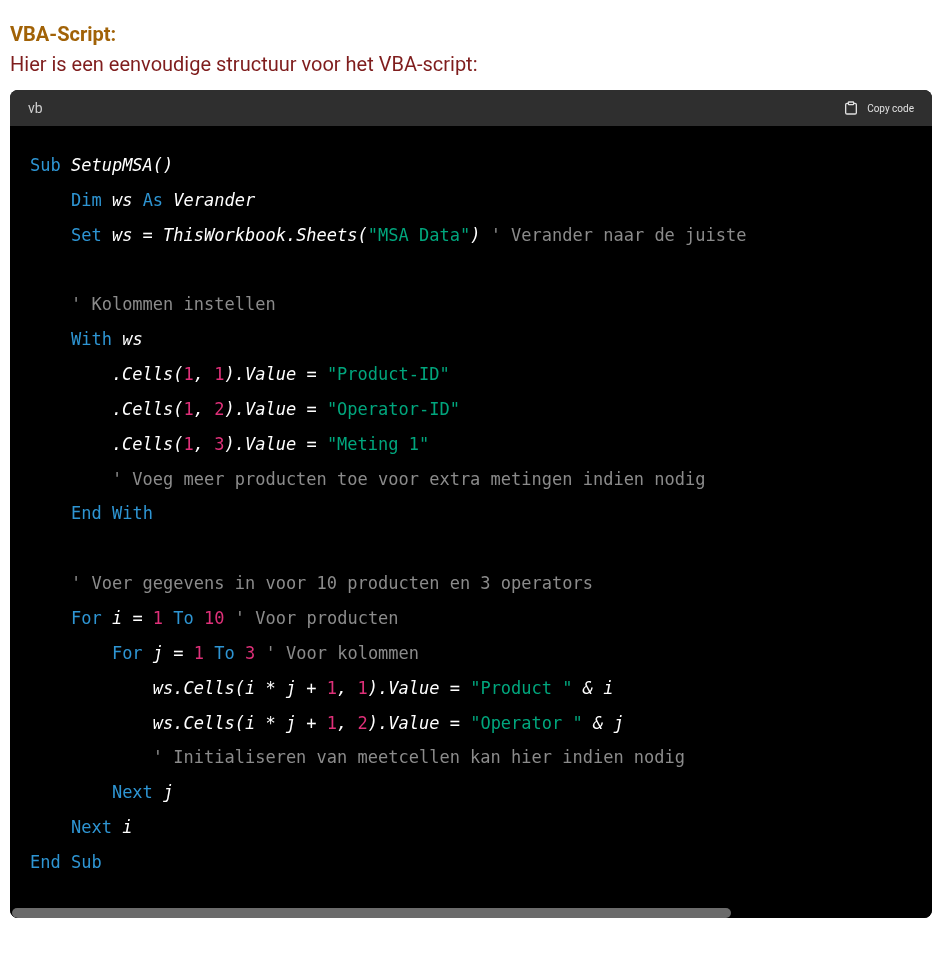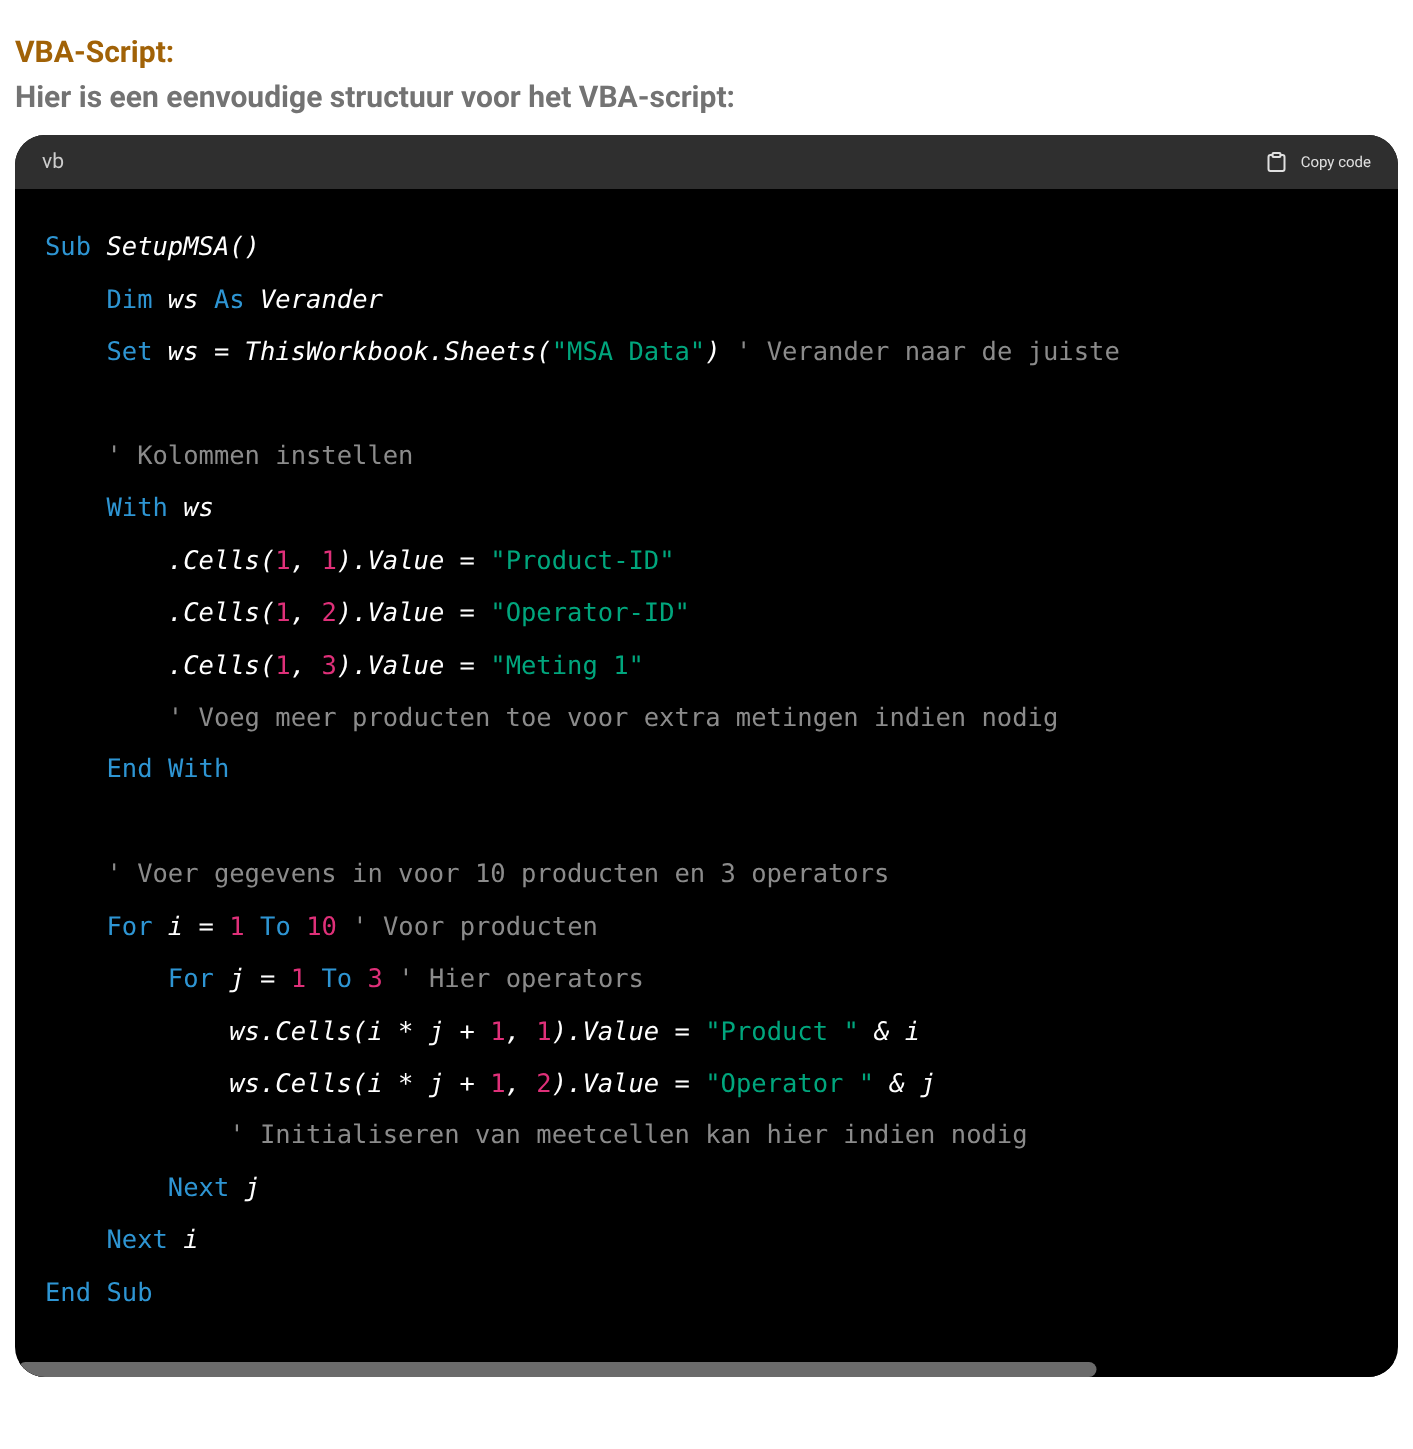"Hier is een eenvoudige structuur" .subheading { color: #737373 -> #7f1d1d; font-weight: 700 -> 400 }
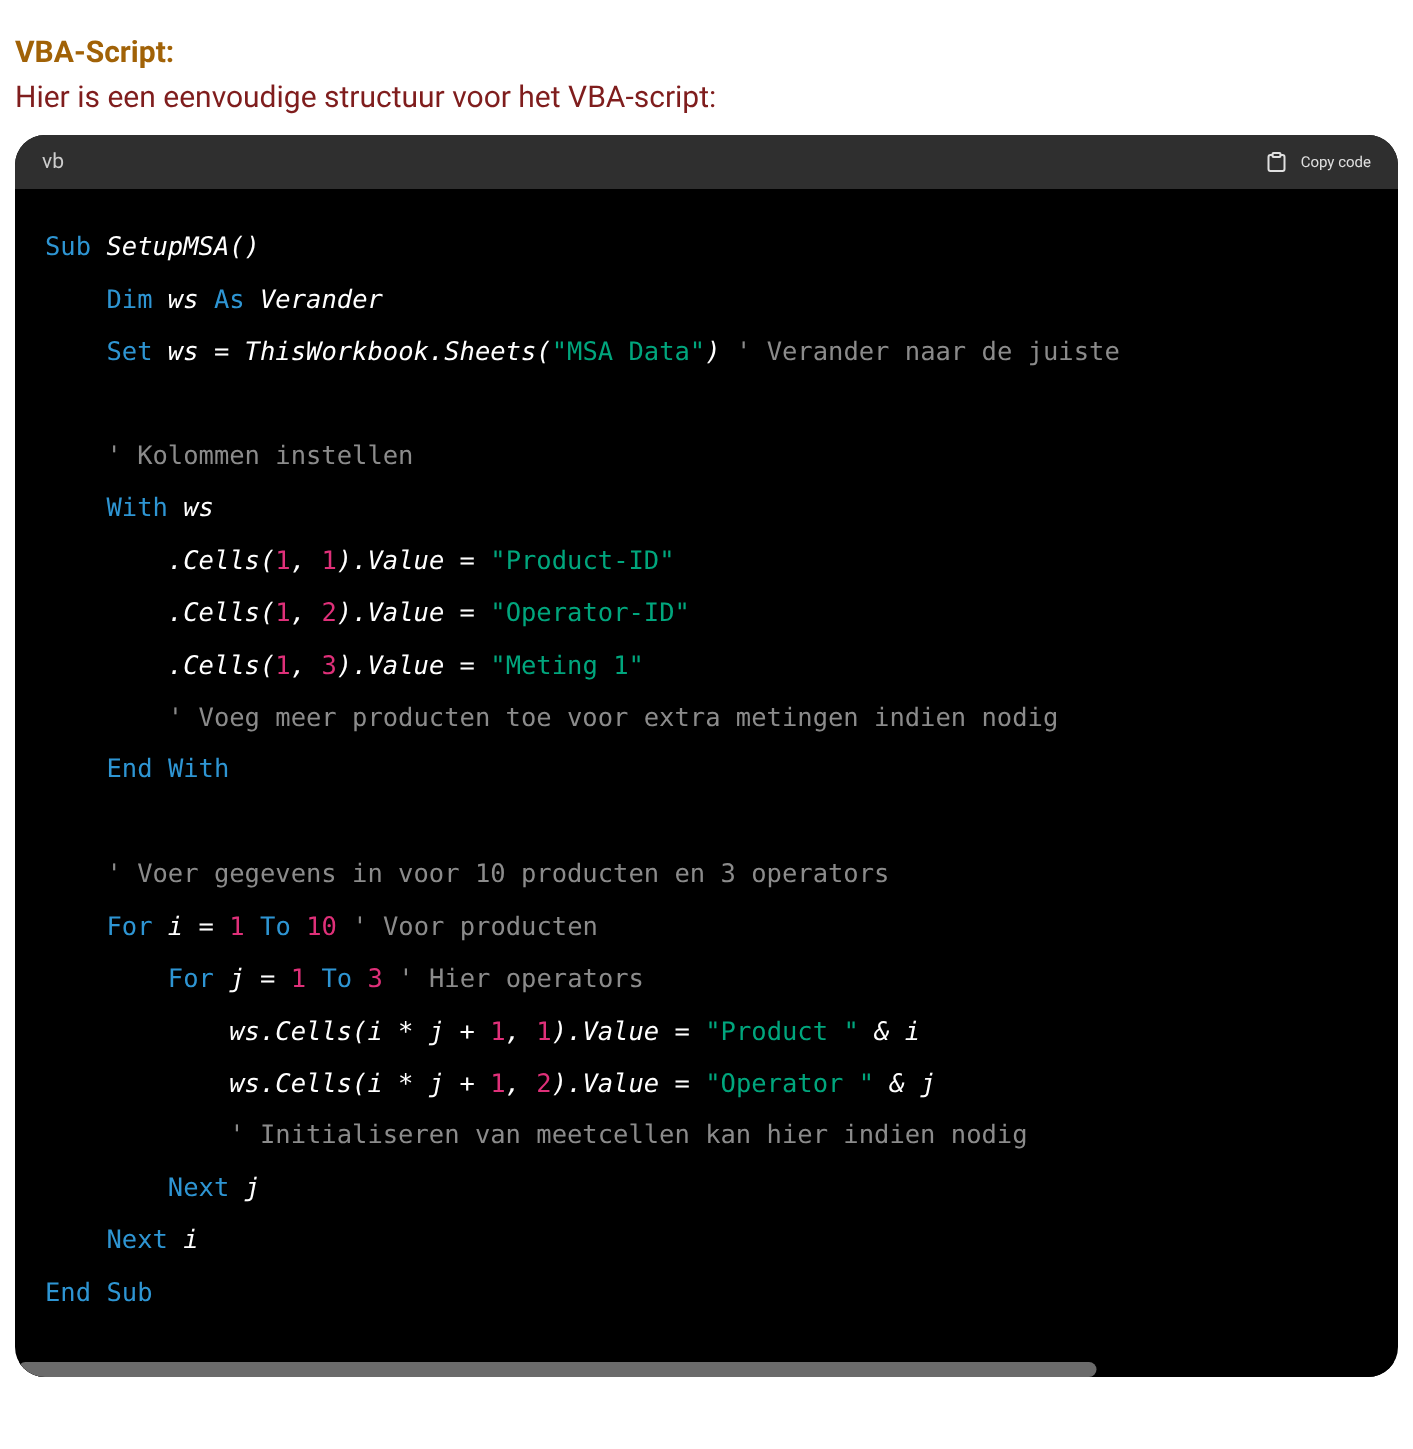"vb" .code-block { border-radius: 20px -> 8px }
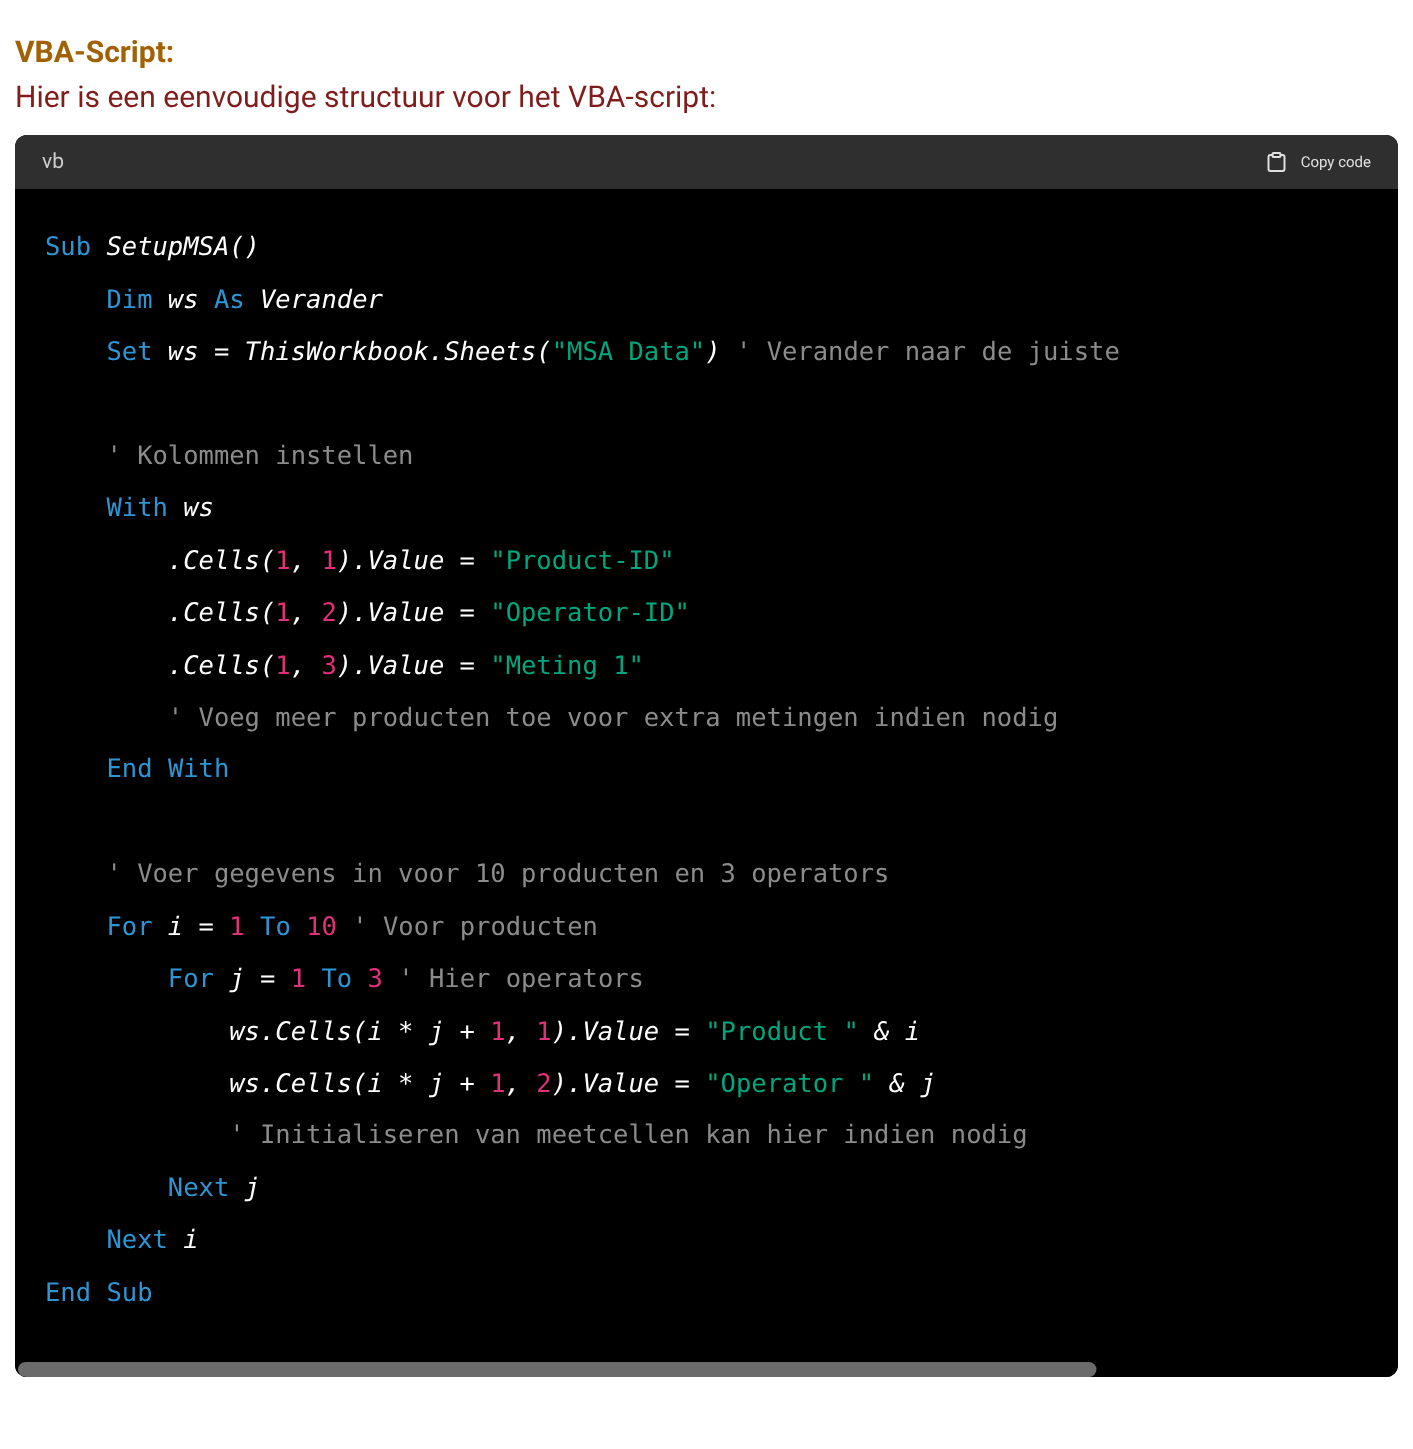"' Hier operators" span.tok-com { text: Hier operators -> Voor kolommen }
